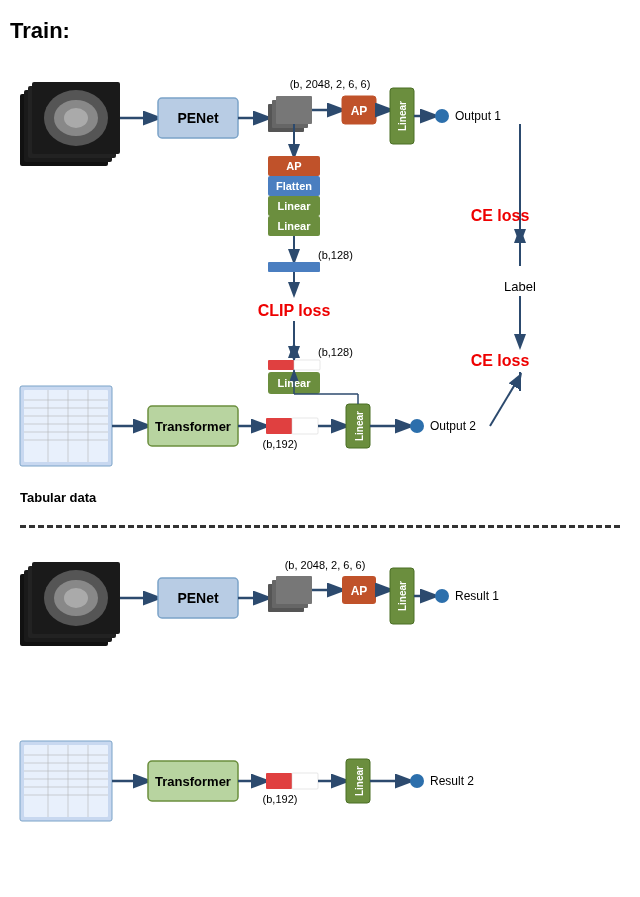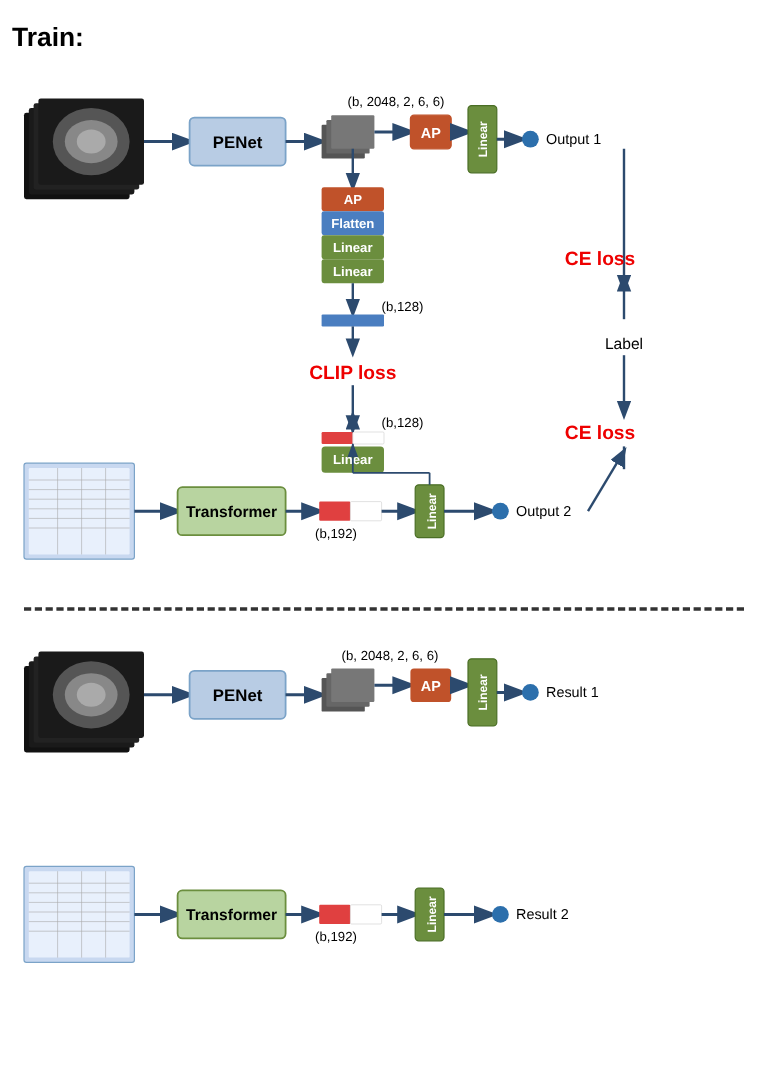"Tabular data" div.section-label { html: none -> <div>Tabular data</div> }
